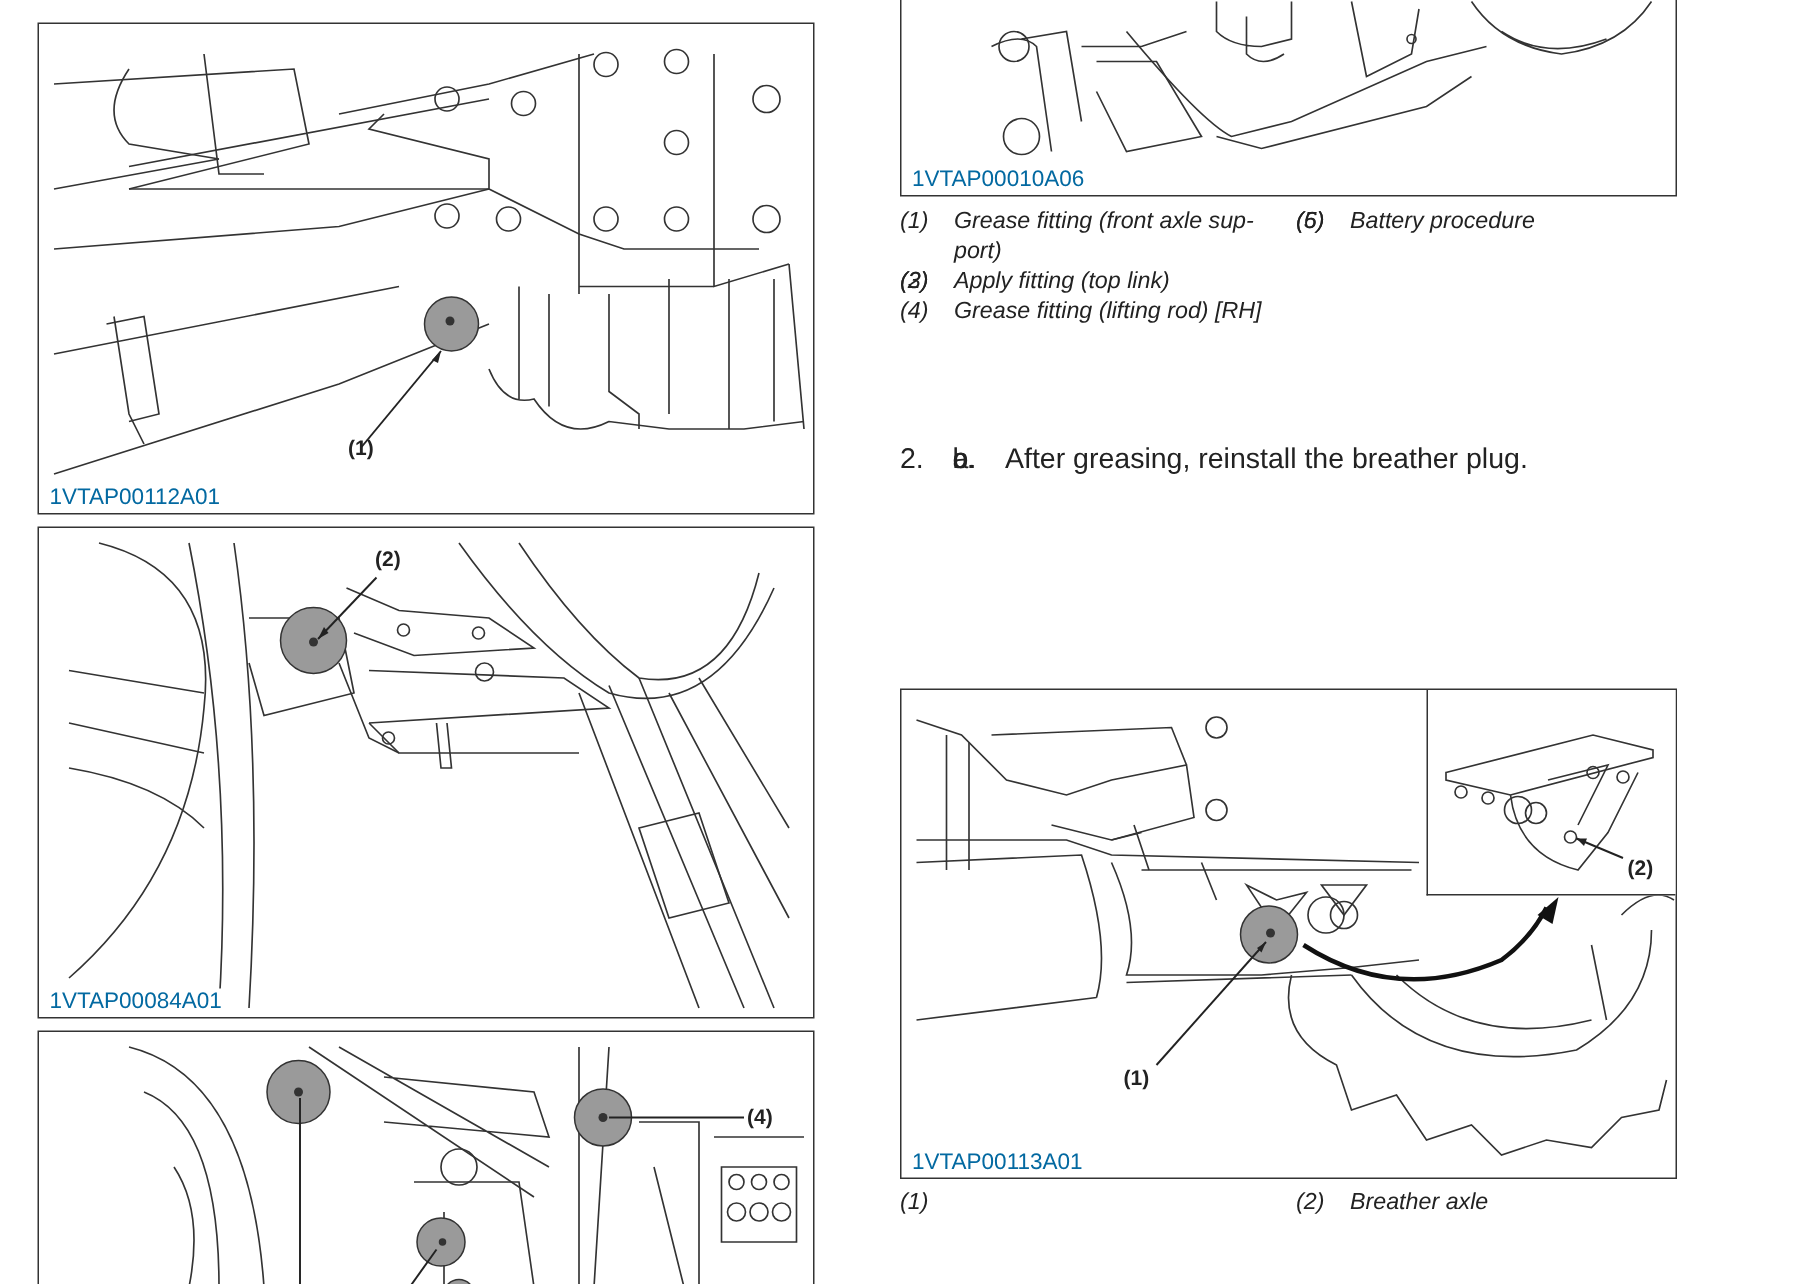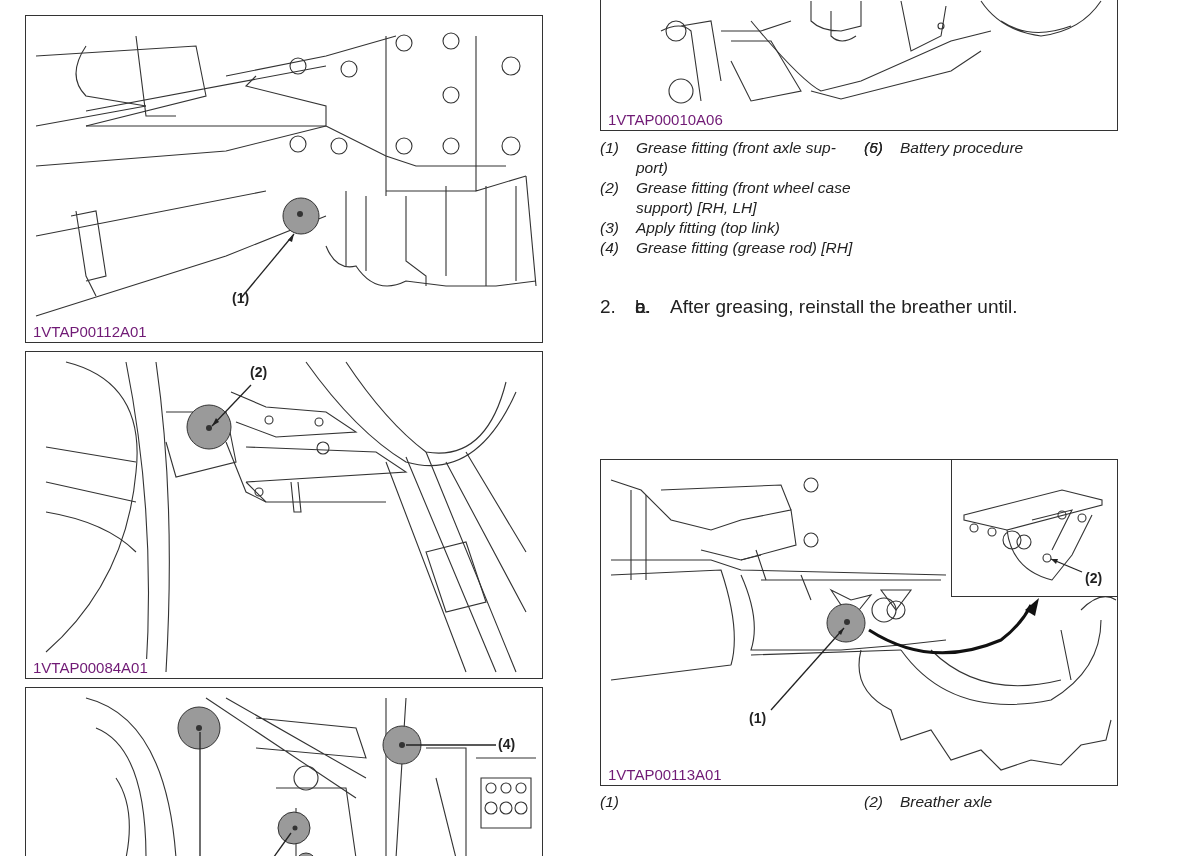"1VTAP00010A06" .fig-id { color: #701a75 -> #0369a1 }
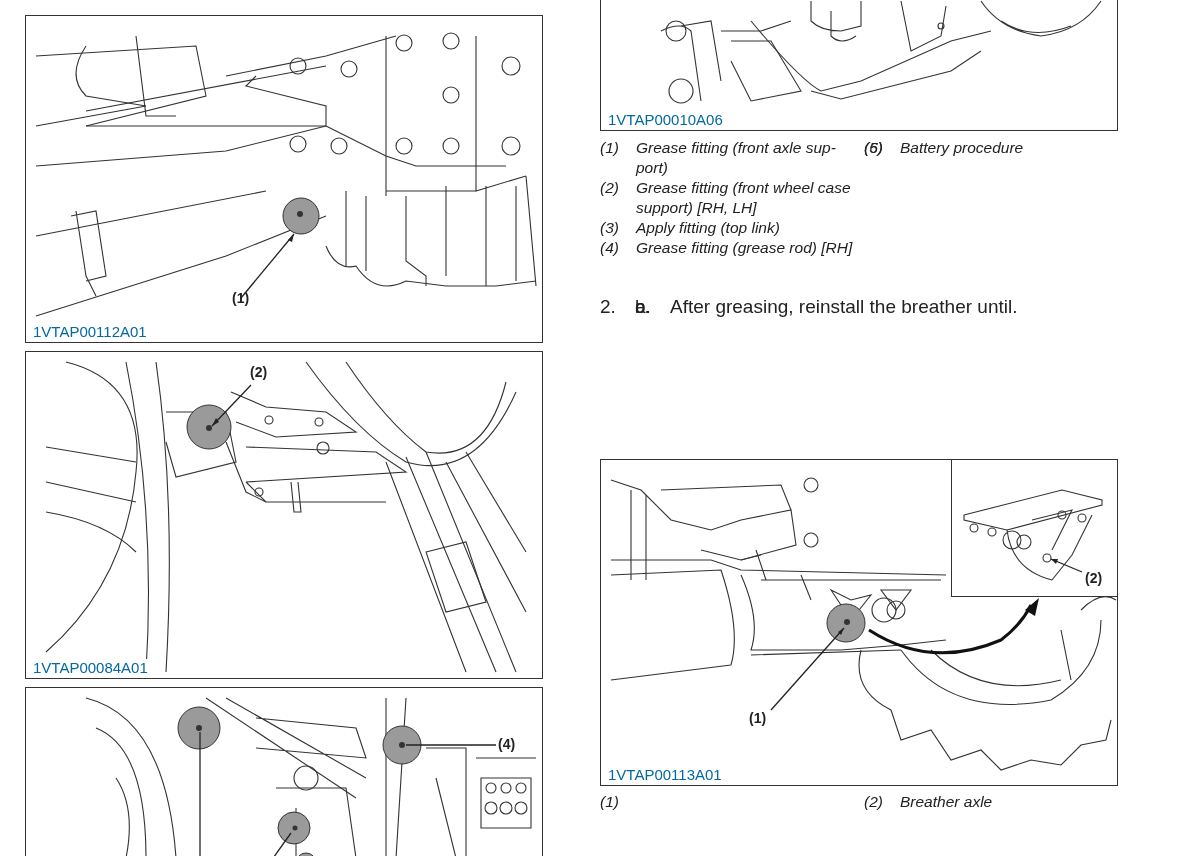"Grease fitting (front wheel case" span { html: <span>Grease fitting (front wheel case support) [RH, LH]</span> -> none }
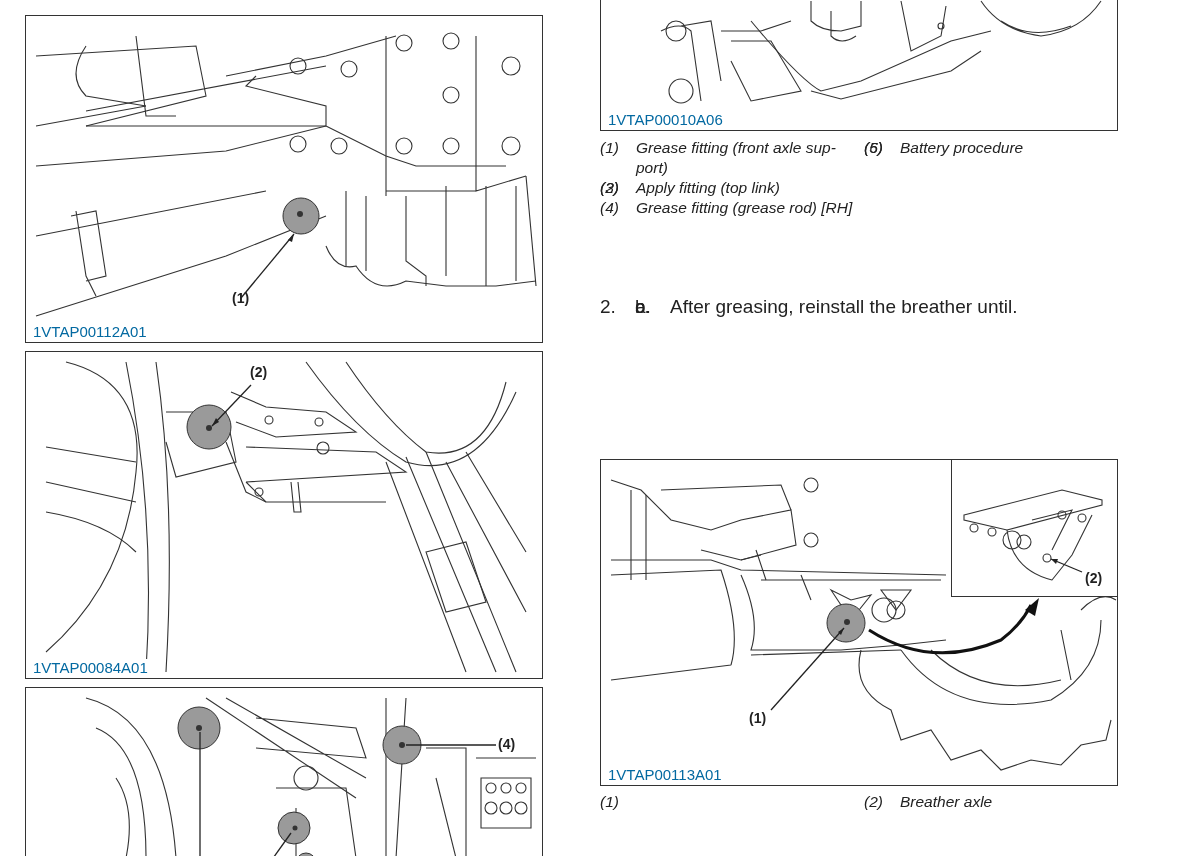"Grease fitting (grease rod) [RH]" span { text: grease -> lifting }
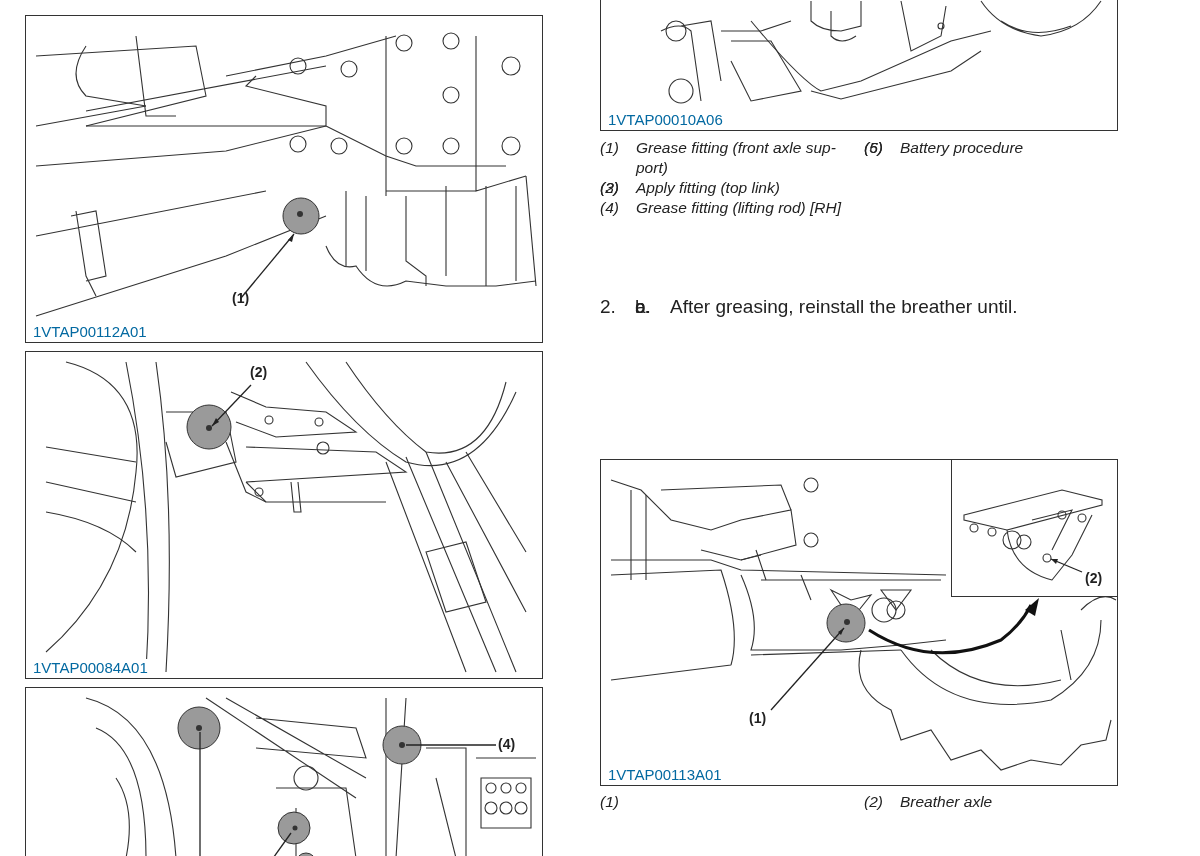"After greasing, reinstall the breather" span { text: until -> plug }
